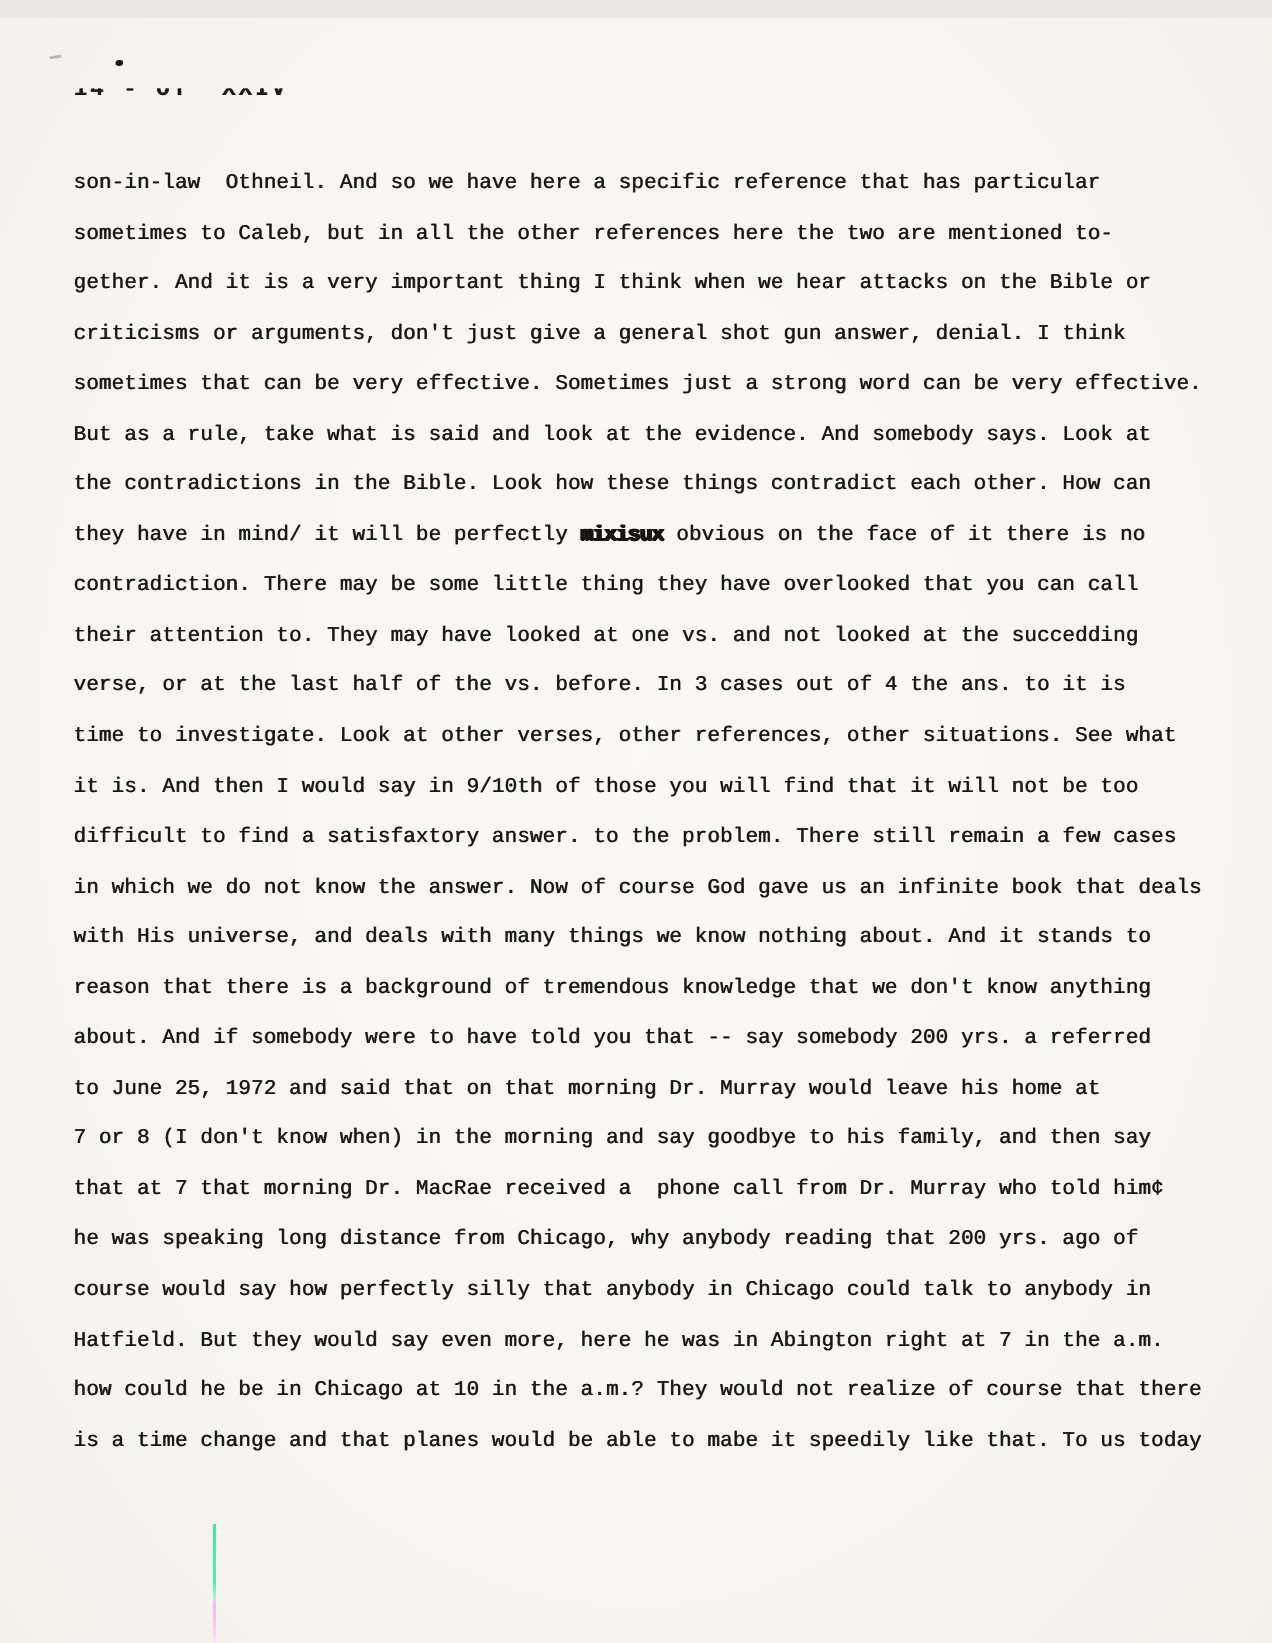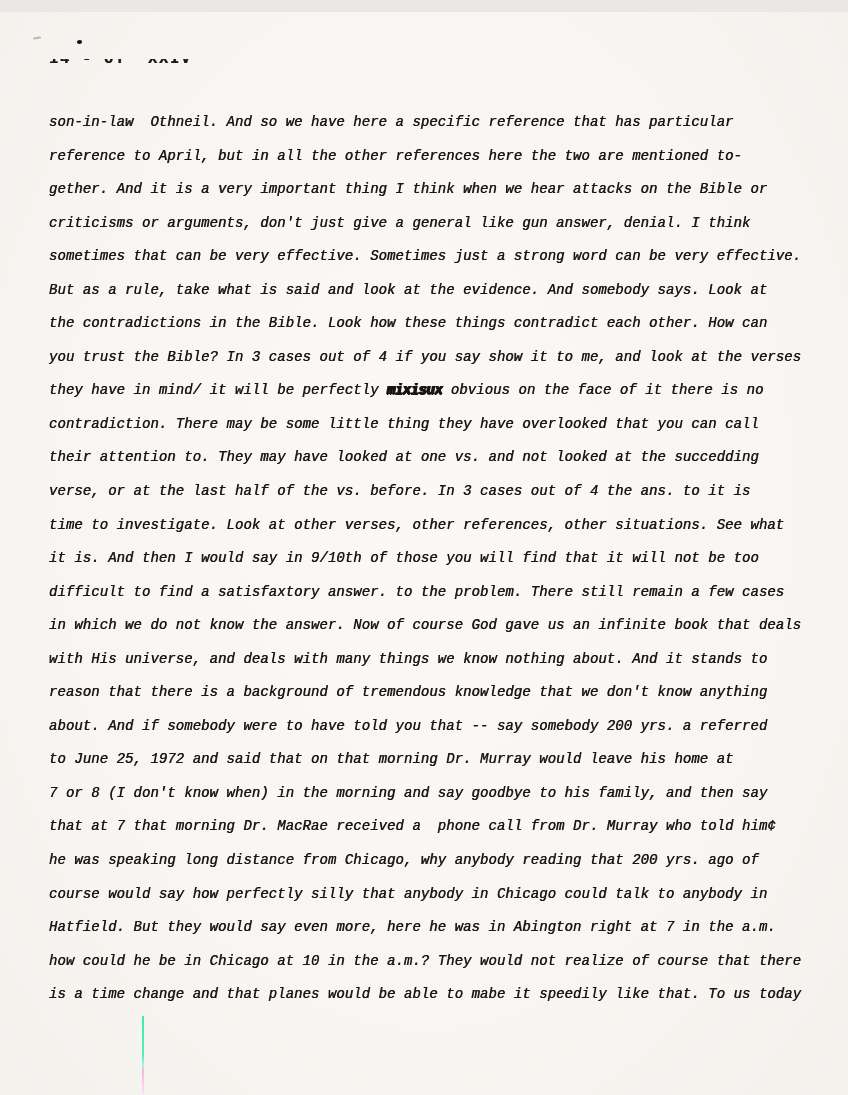"son-in-law Othneil. And so we" .typed-line { font-style: italic -> none }
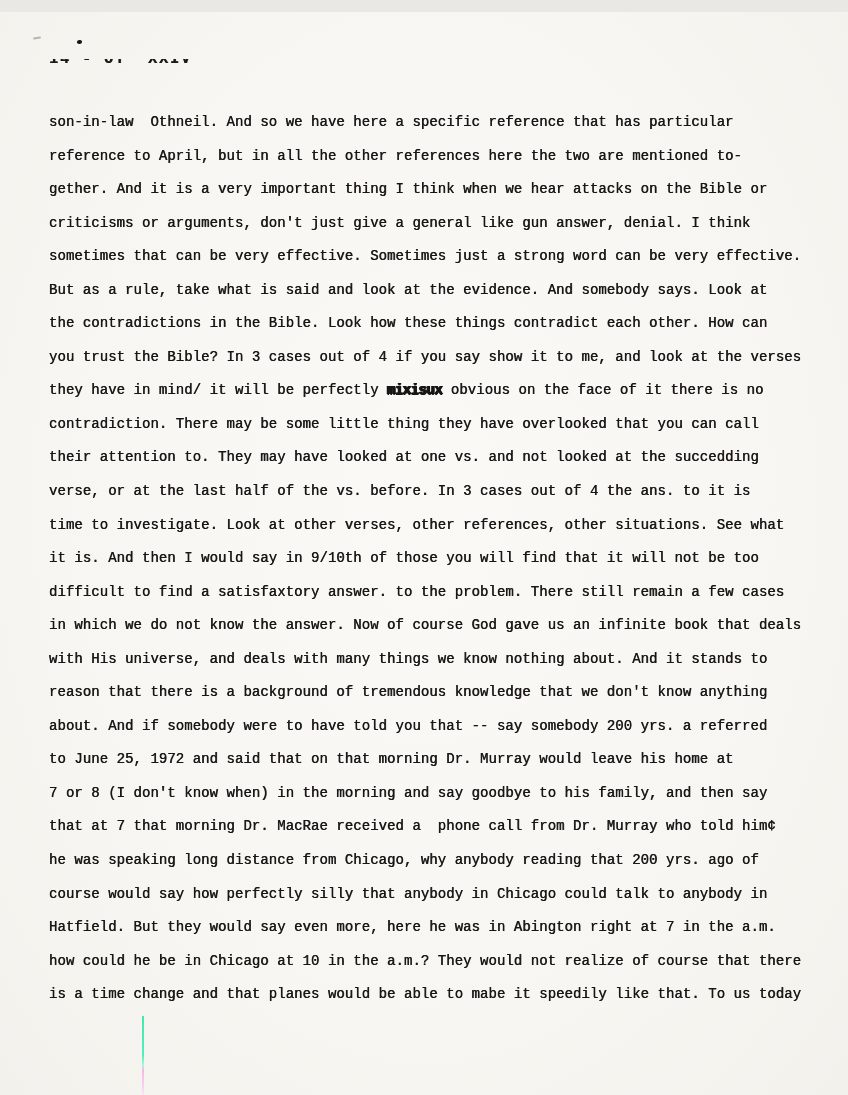"reference to April, but in" div.typed-line { text: reference to April -> sometimes to Caleb }
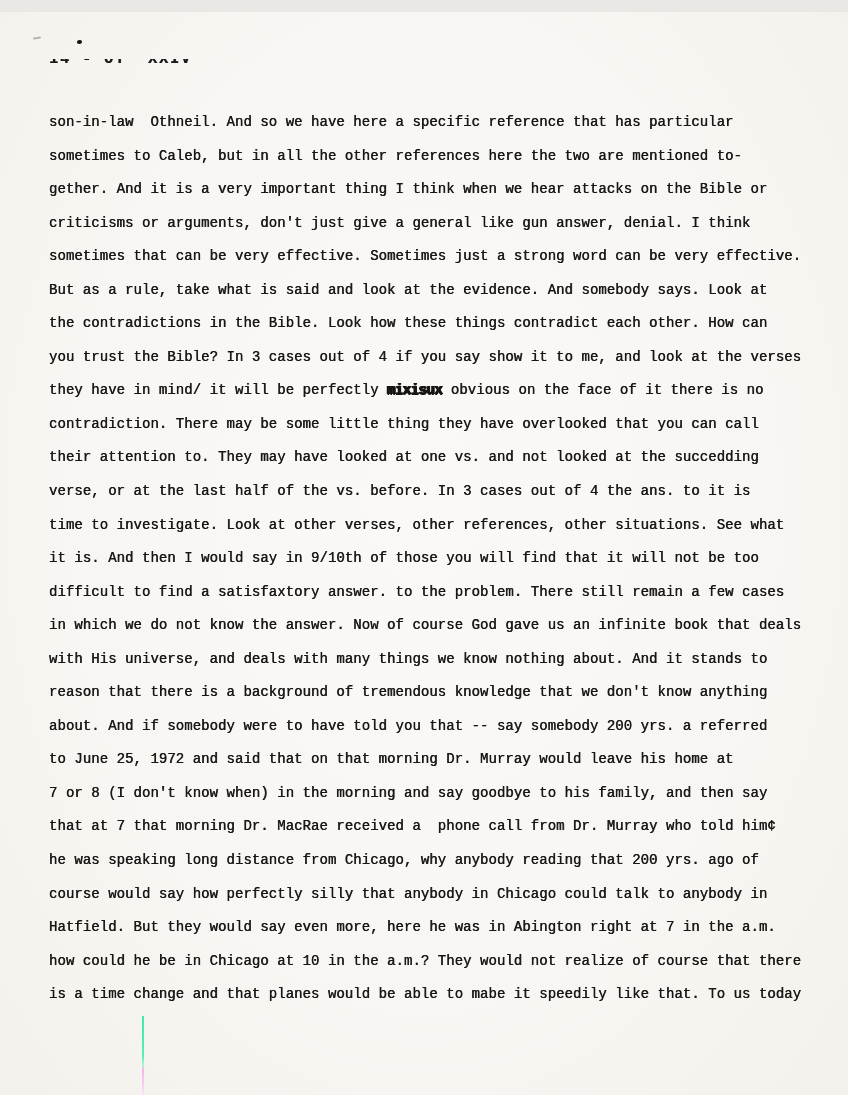"criticisms or arguments, don't just" div.typed-line { text: like -> shot }
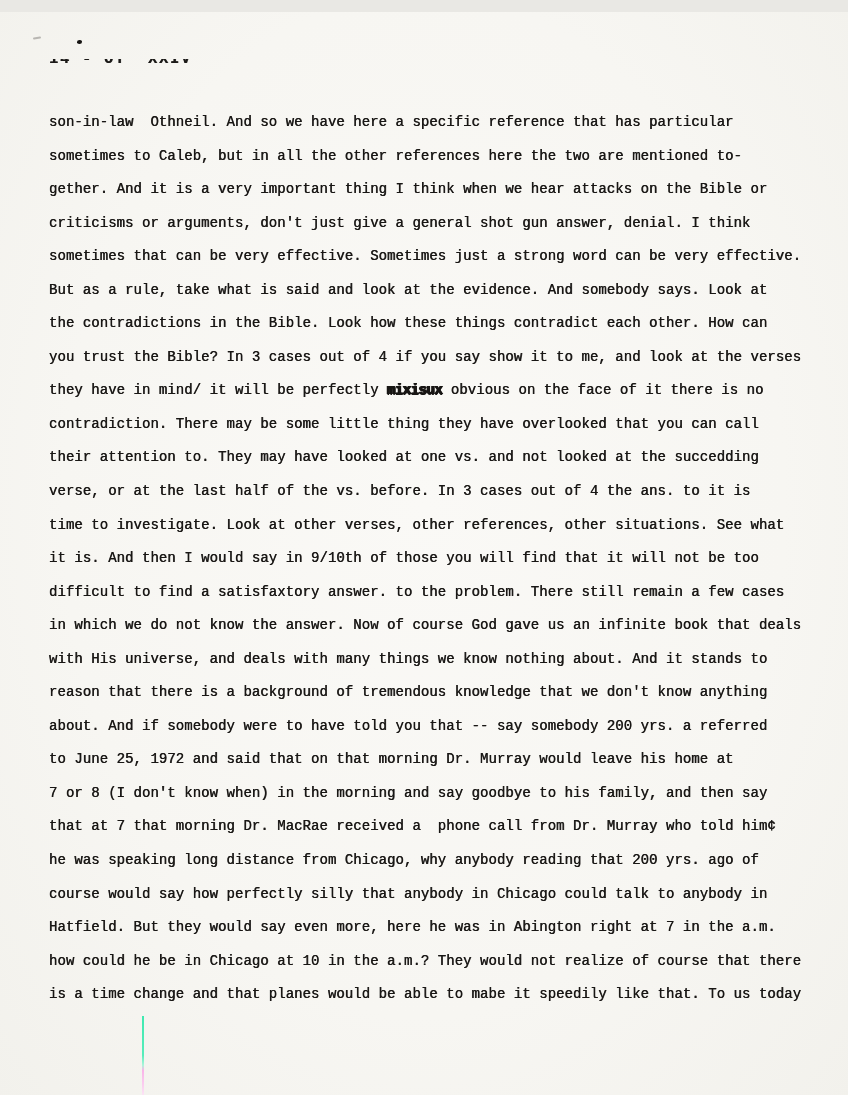"you trust the Bible? In" div.typed-line { html: <div>you trust the Bible? In 3 cases out of 4 if you say show it to me, and look at the verses</div> -> none }
